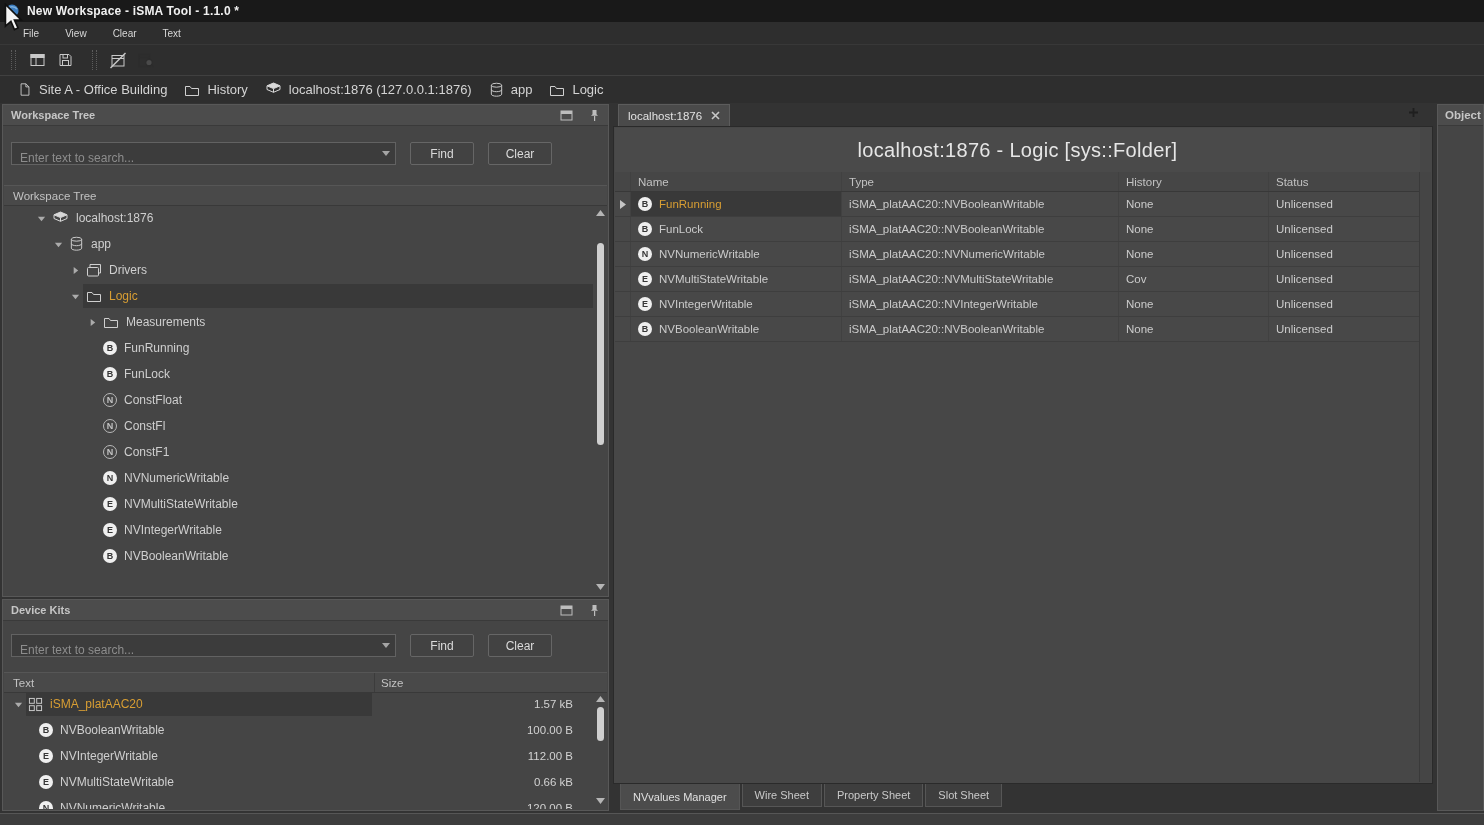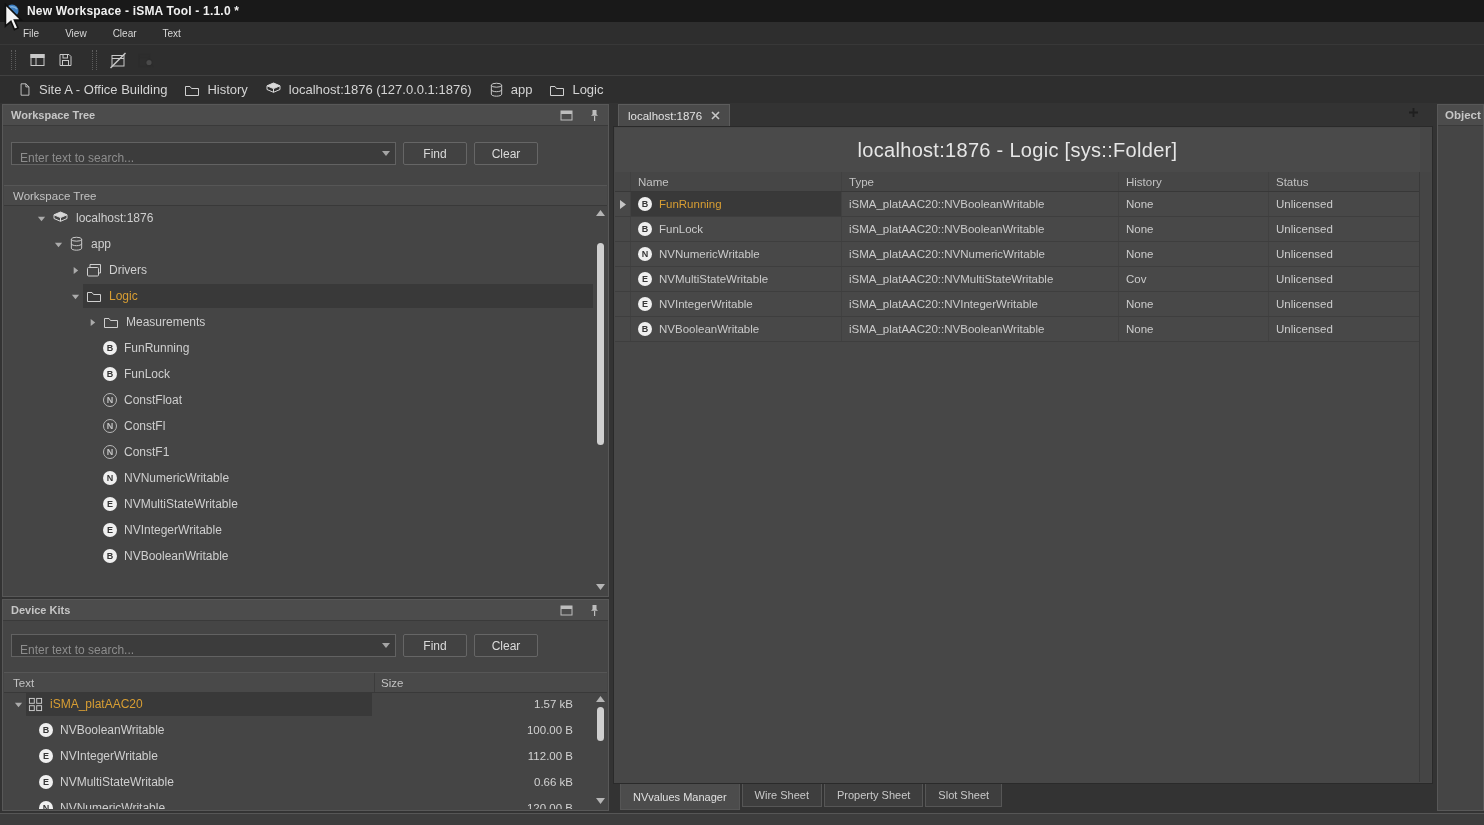"Find" .btn { margin-left: 7px -> 14px }
